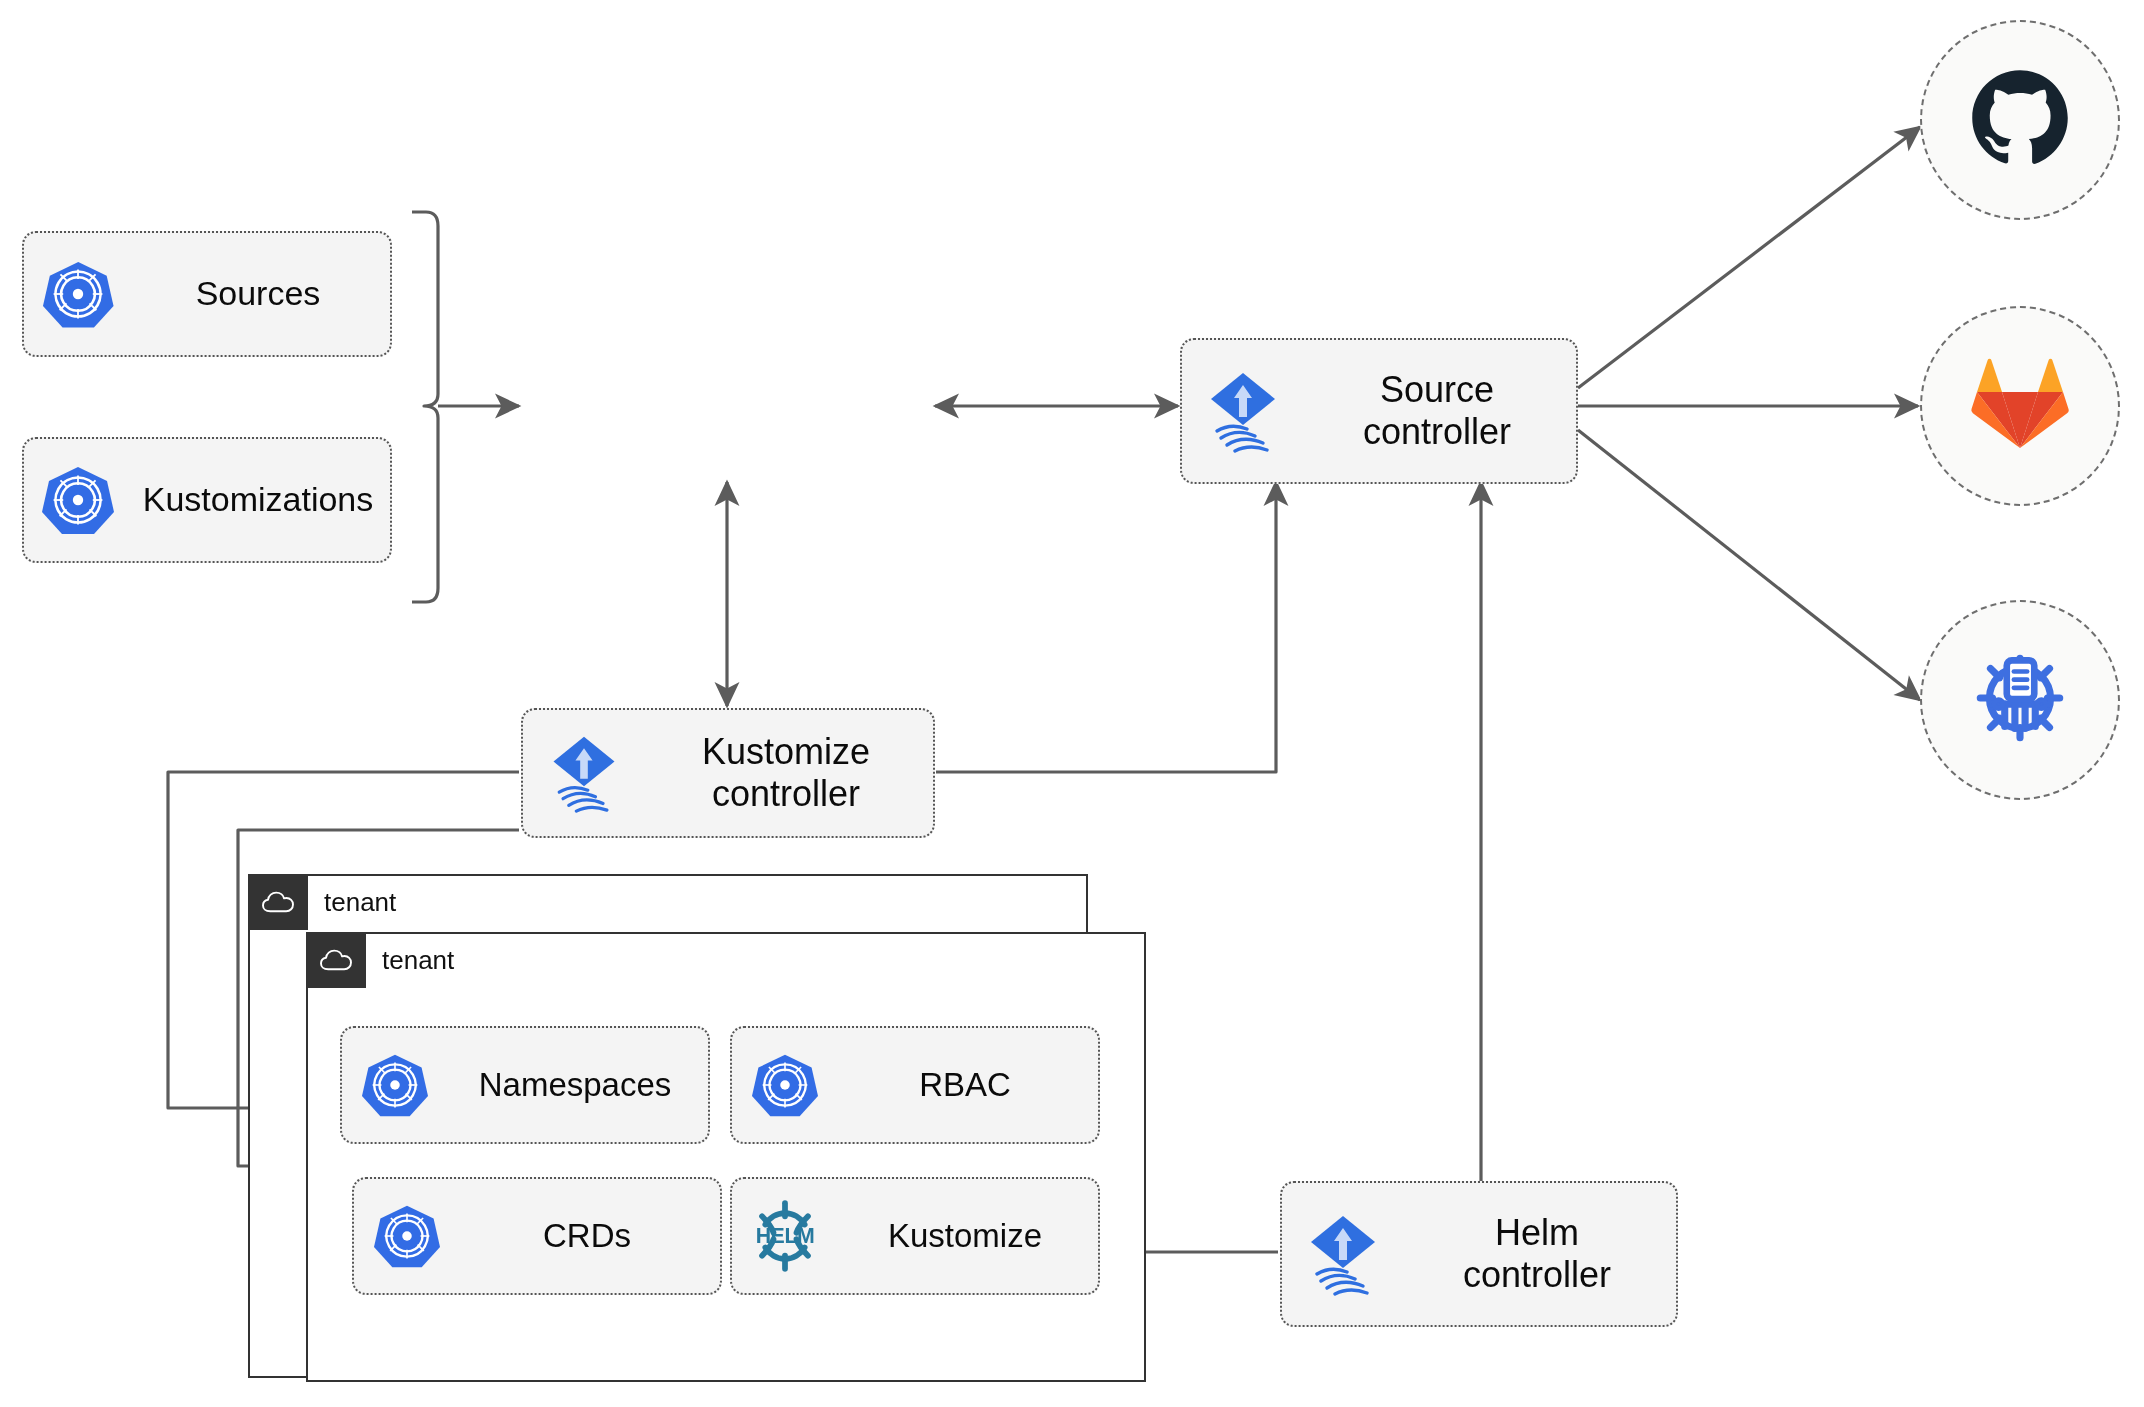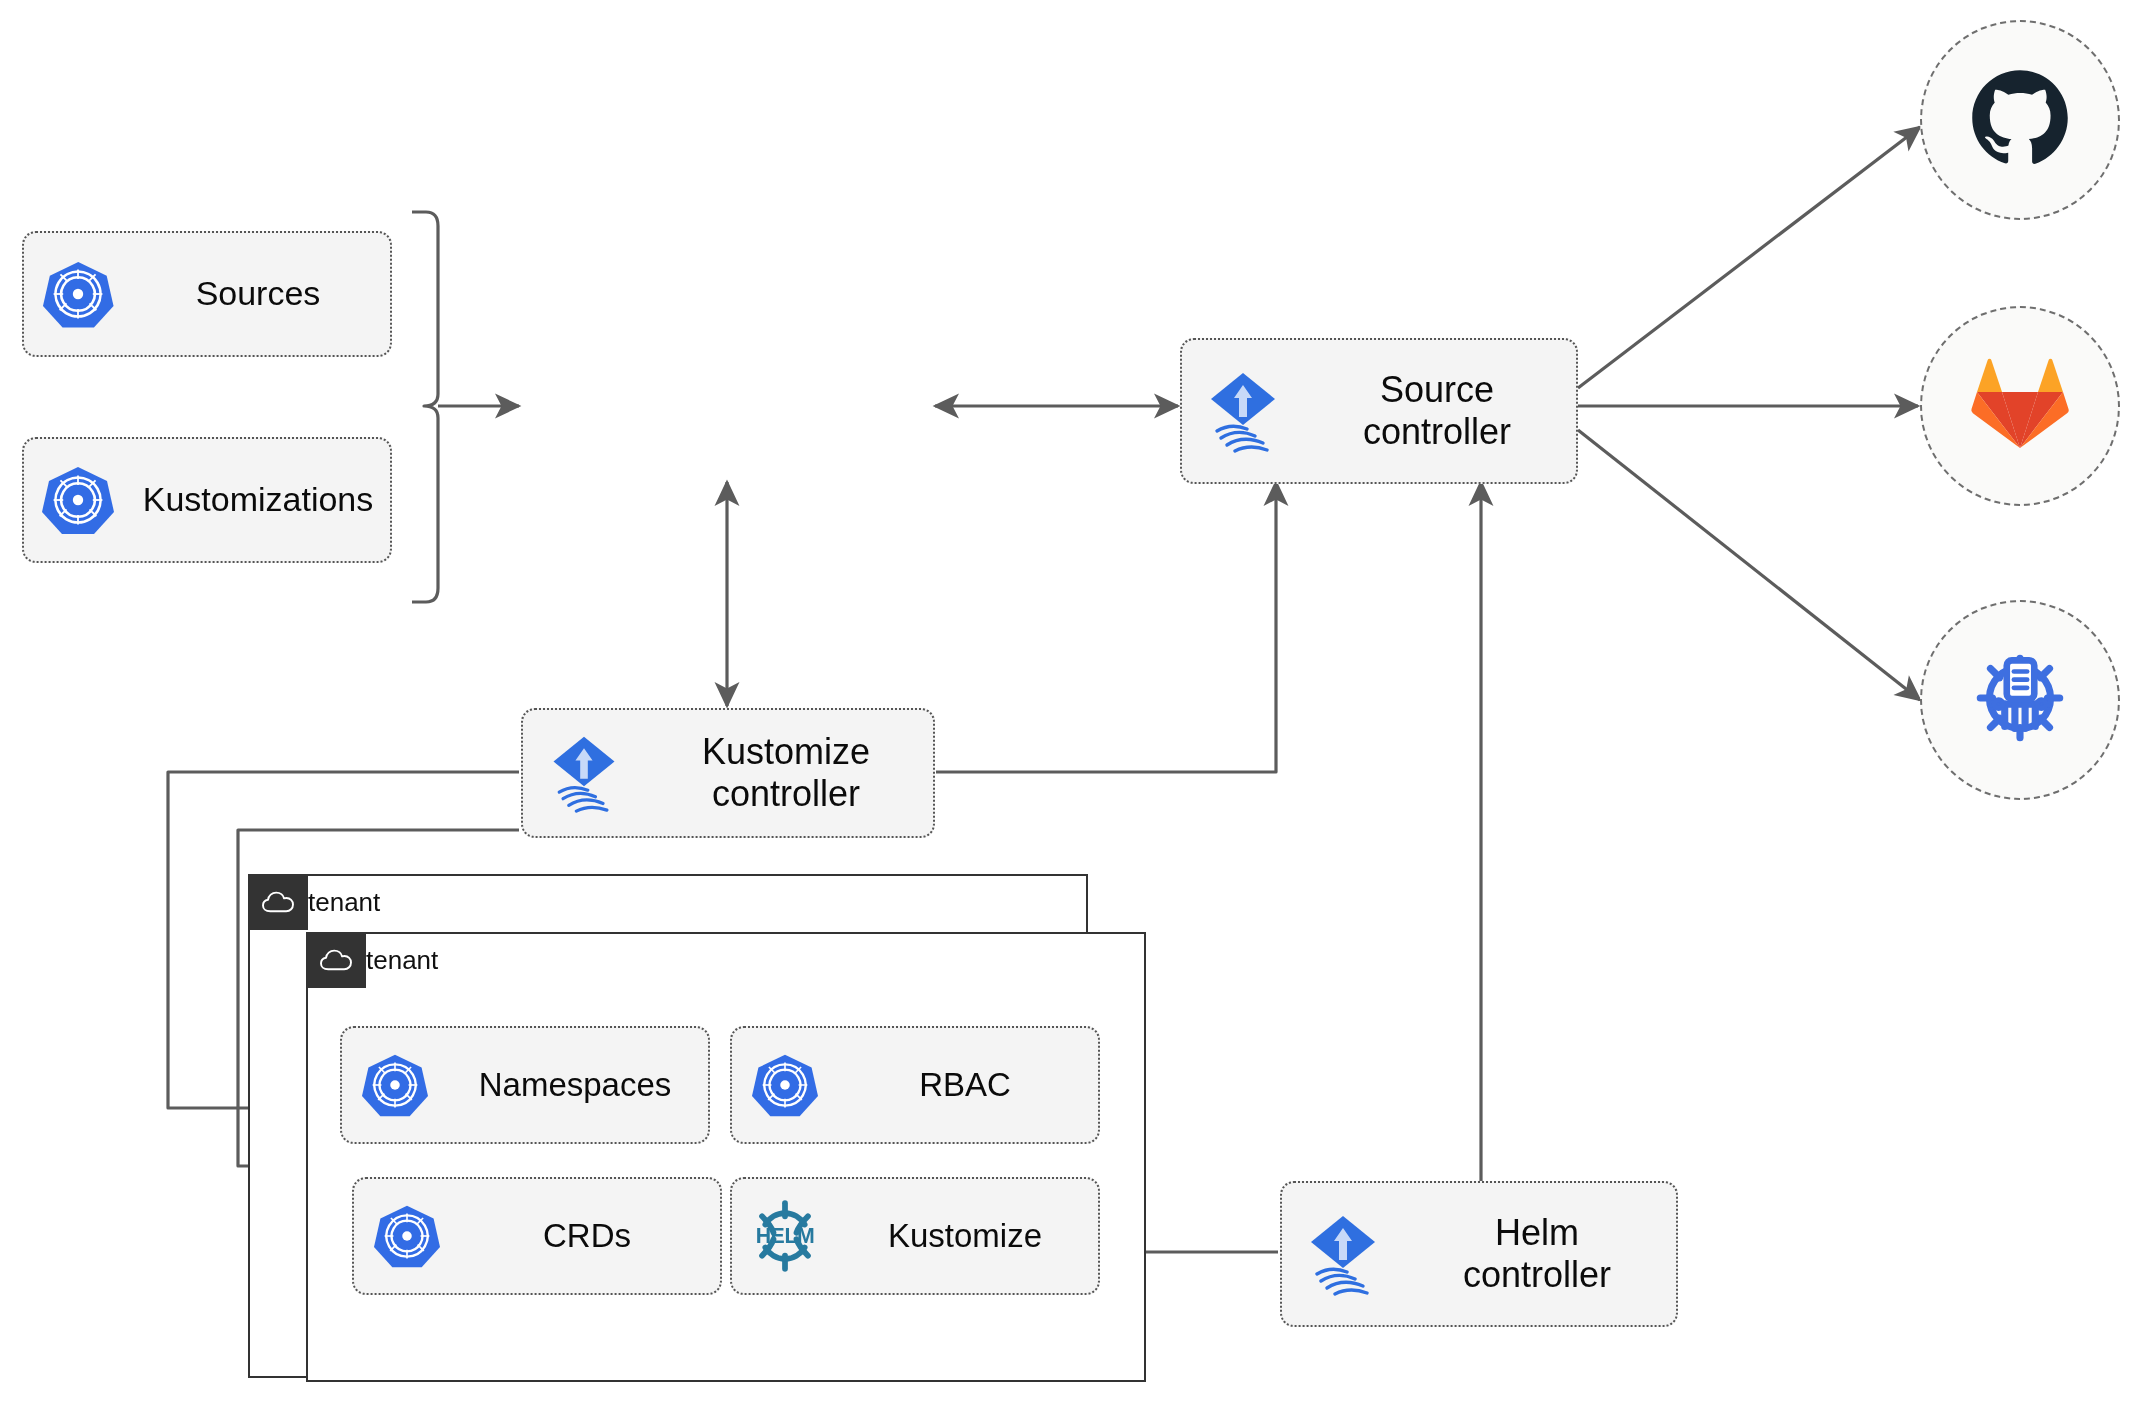"tenant" .tenant-name { margin-left: none -> 16px }
